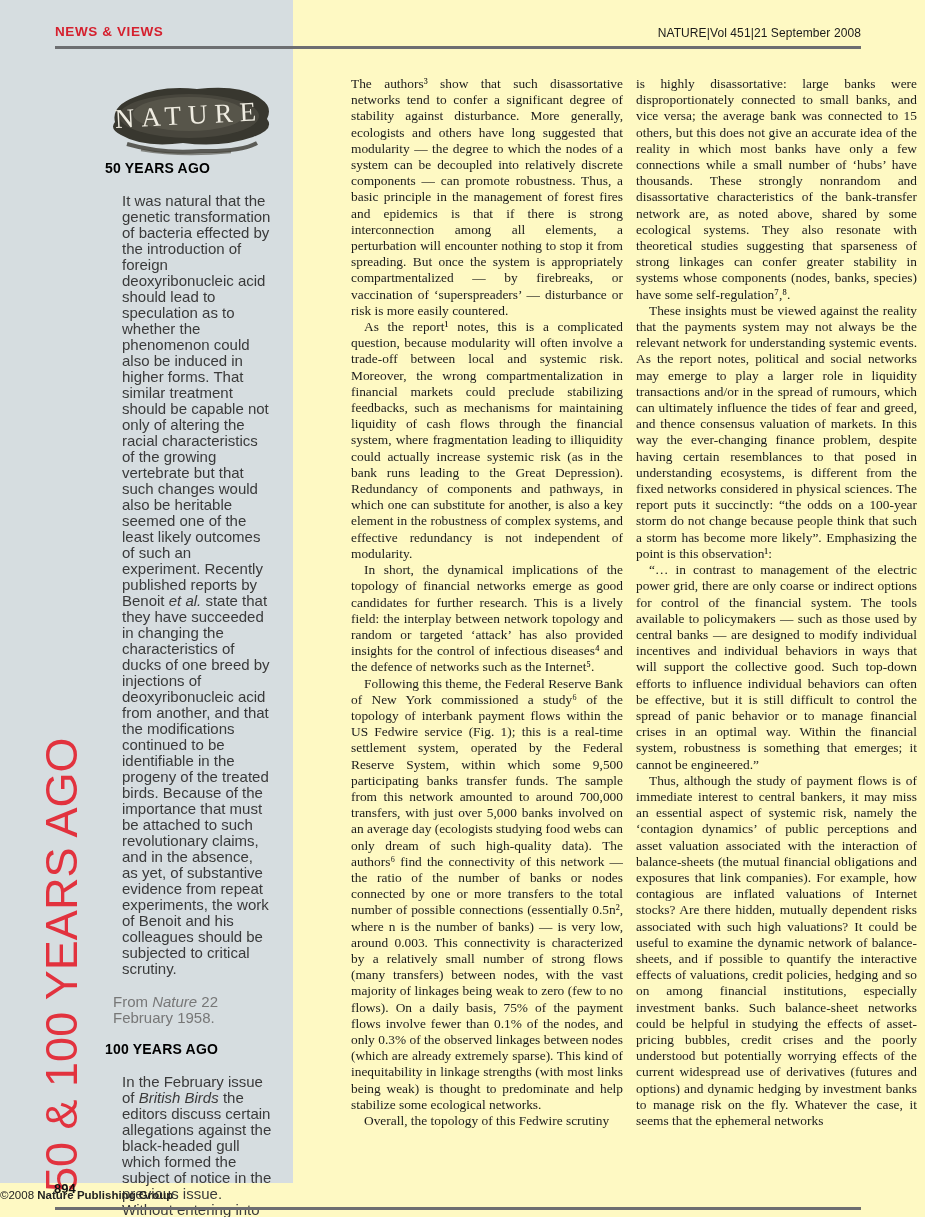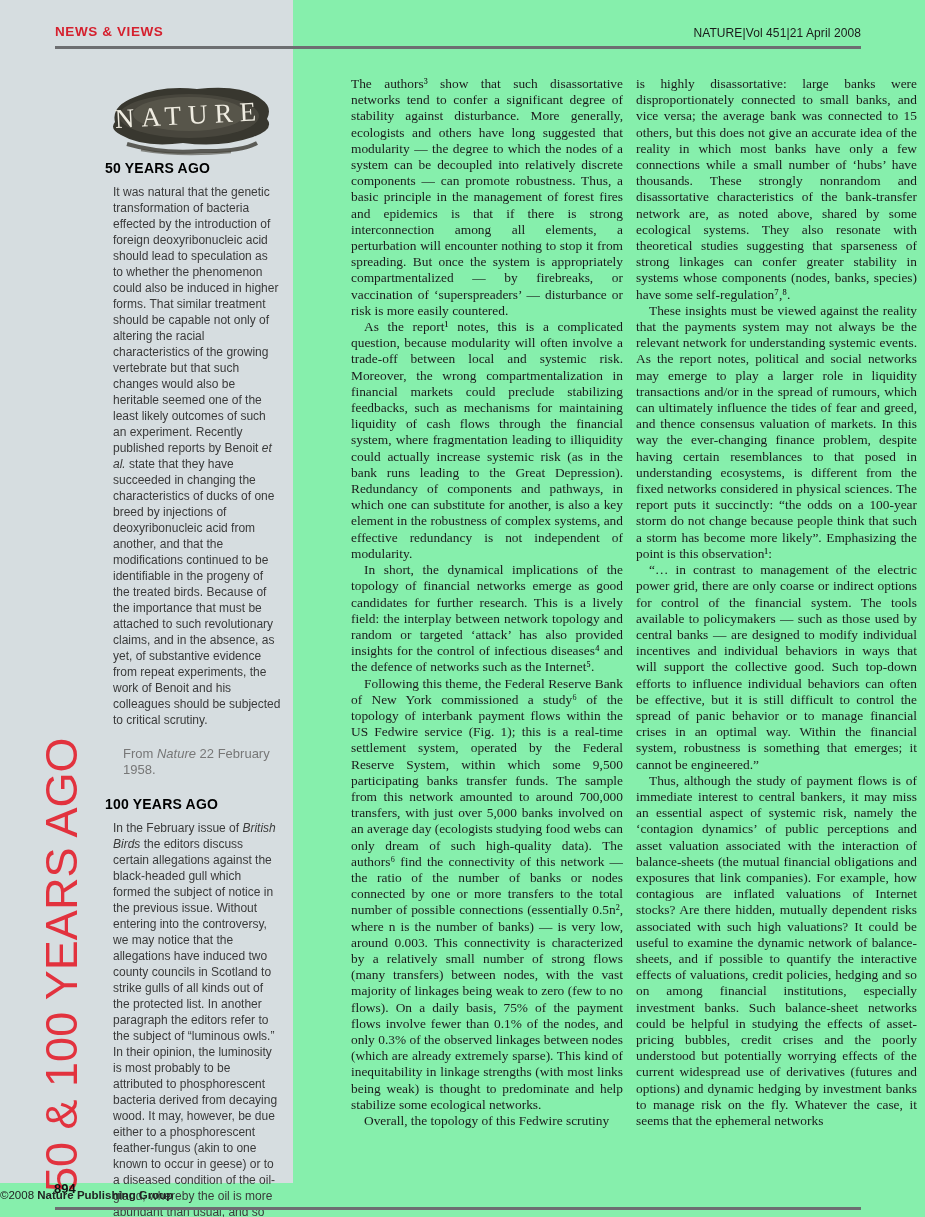"NEWS & VIEWS" #page { background: #86efac -> #fef9c3 }
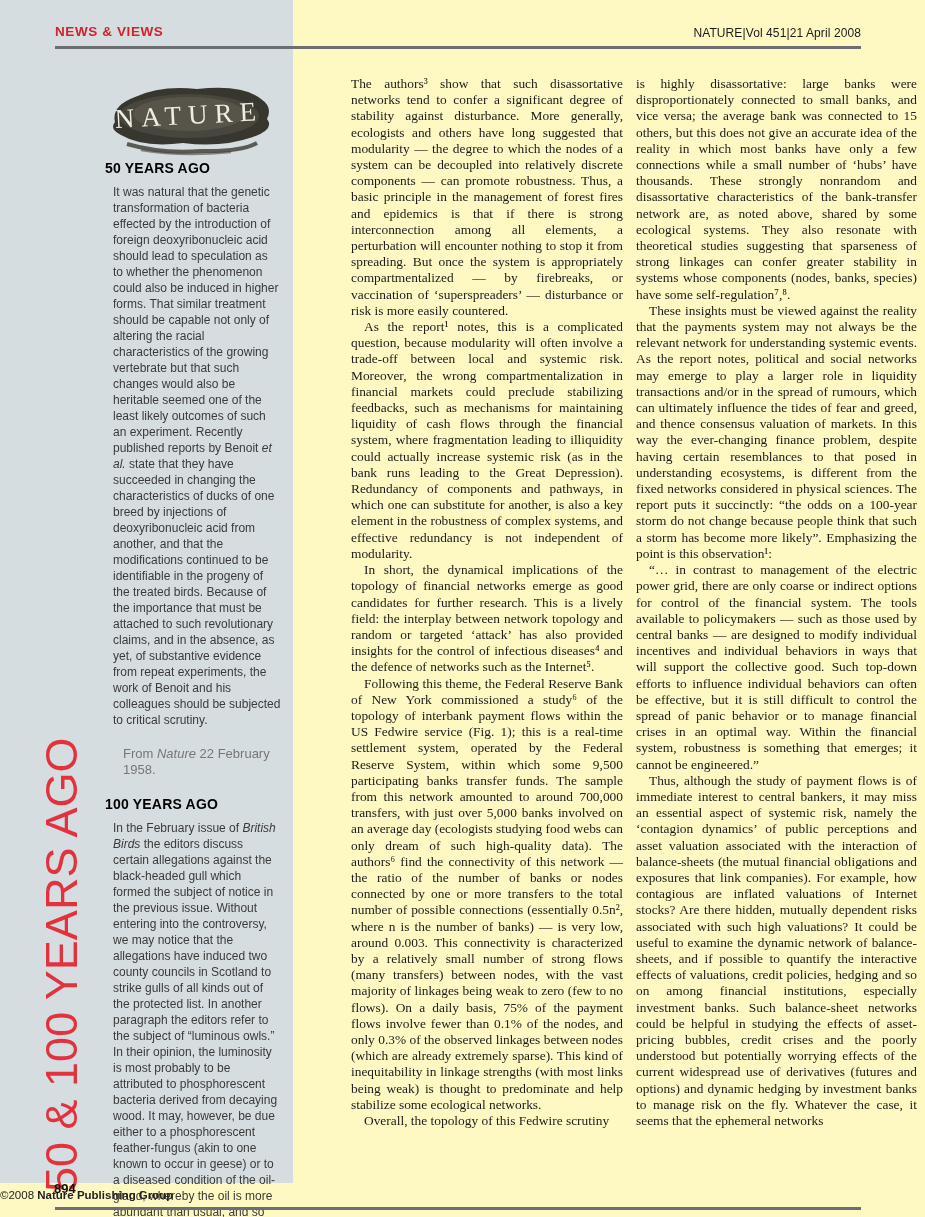"NATURE|Vol 451|21 April 2008" div { text: April -> September }
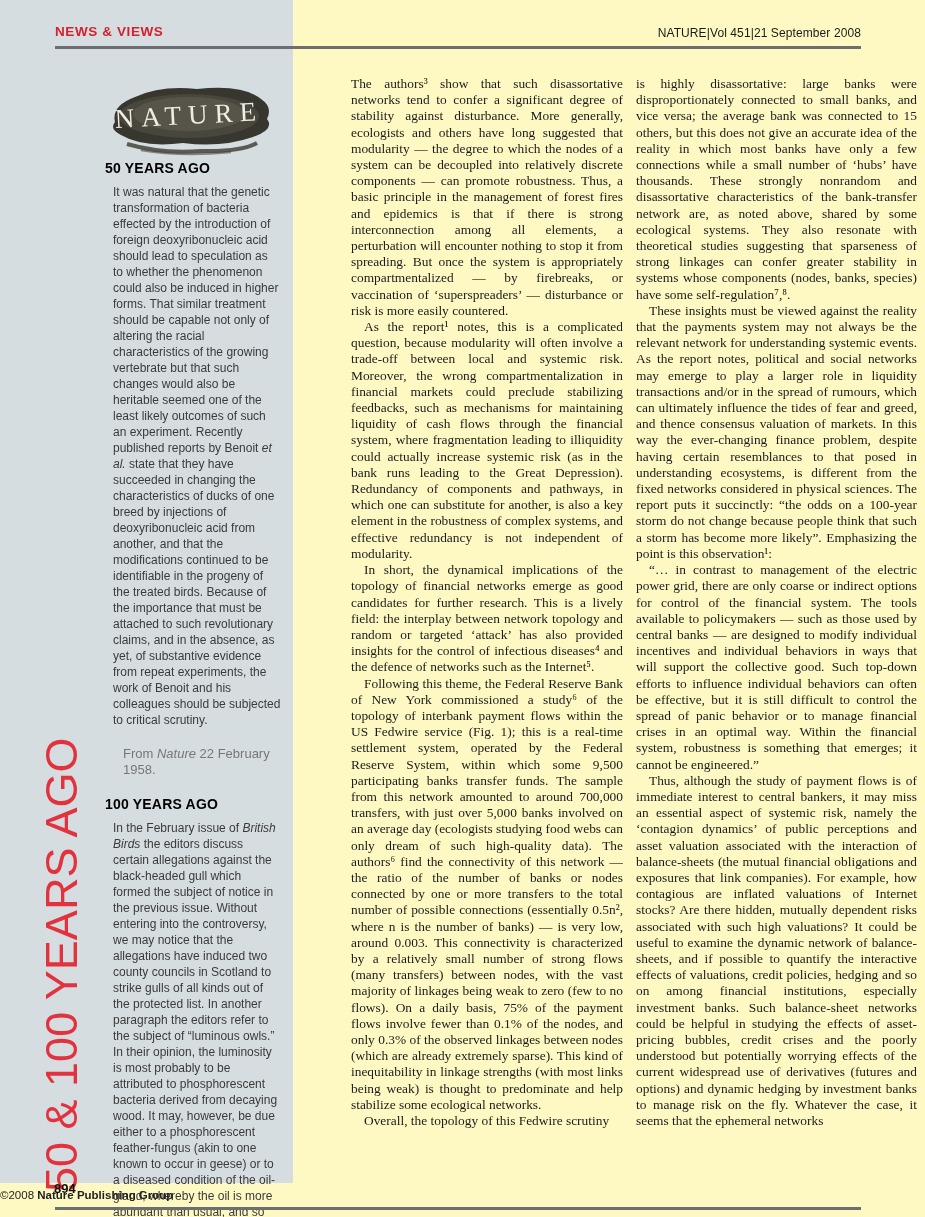"It was natural that the" .ya-text { font-size: 12px -> 15px; margin: 8px -> 17px }
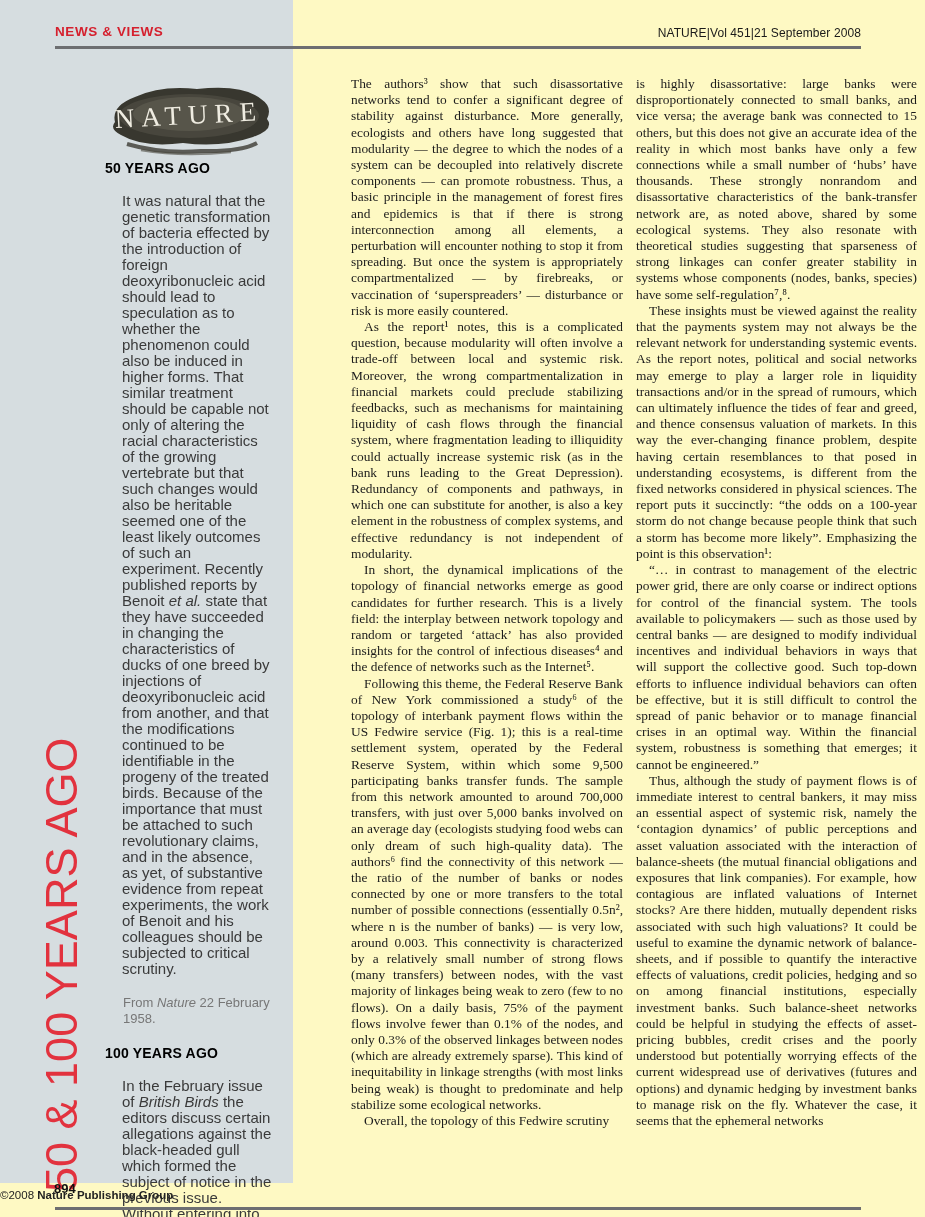"From Nature 22 February 1958." .ya-source { font-size: 13px -> 15px; margin: 18px -> 8px }
